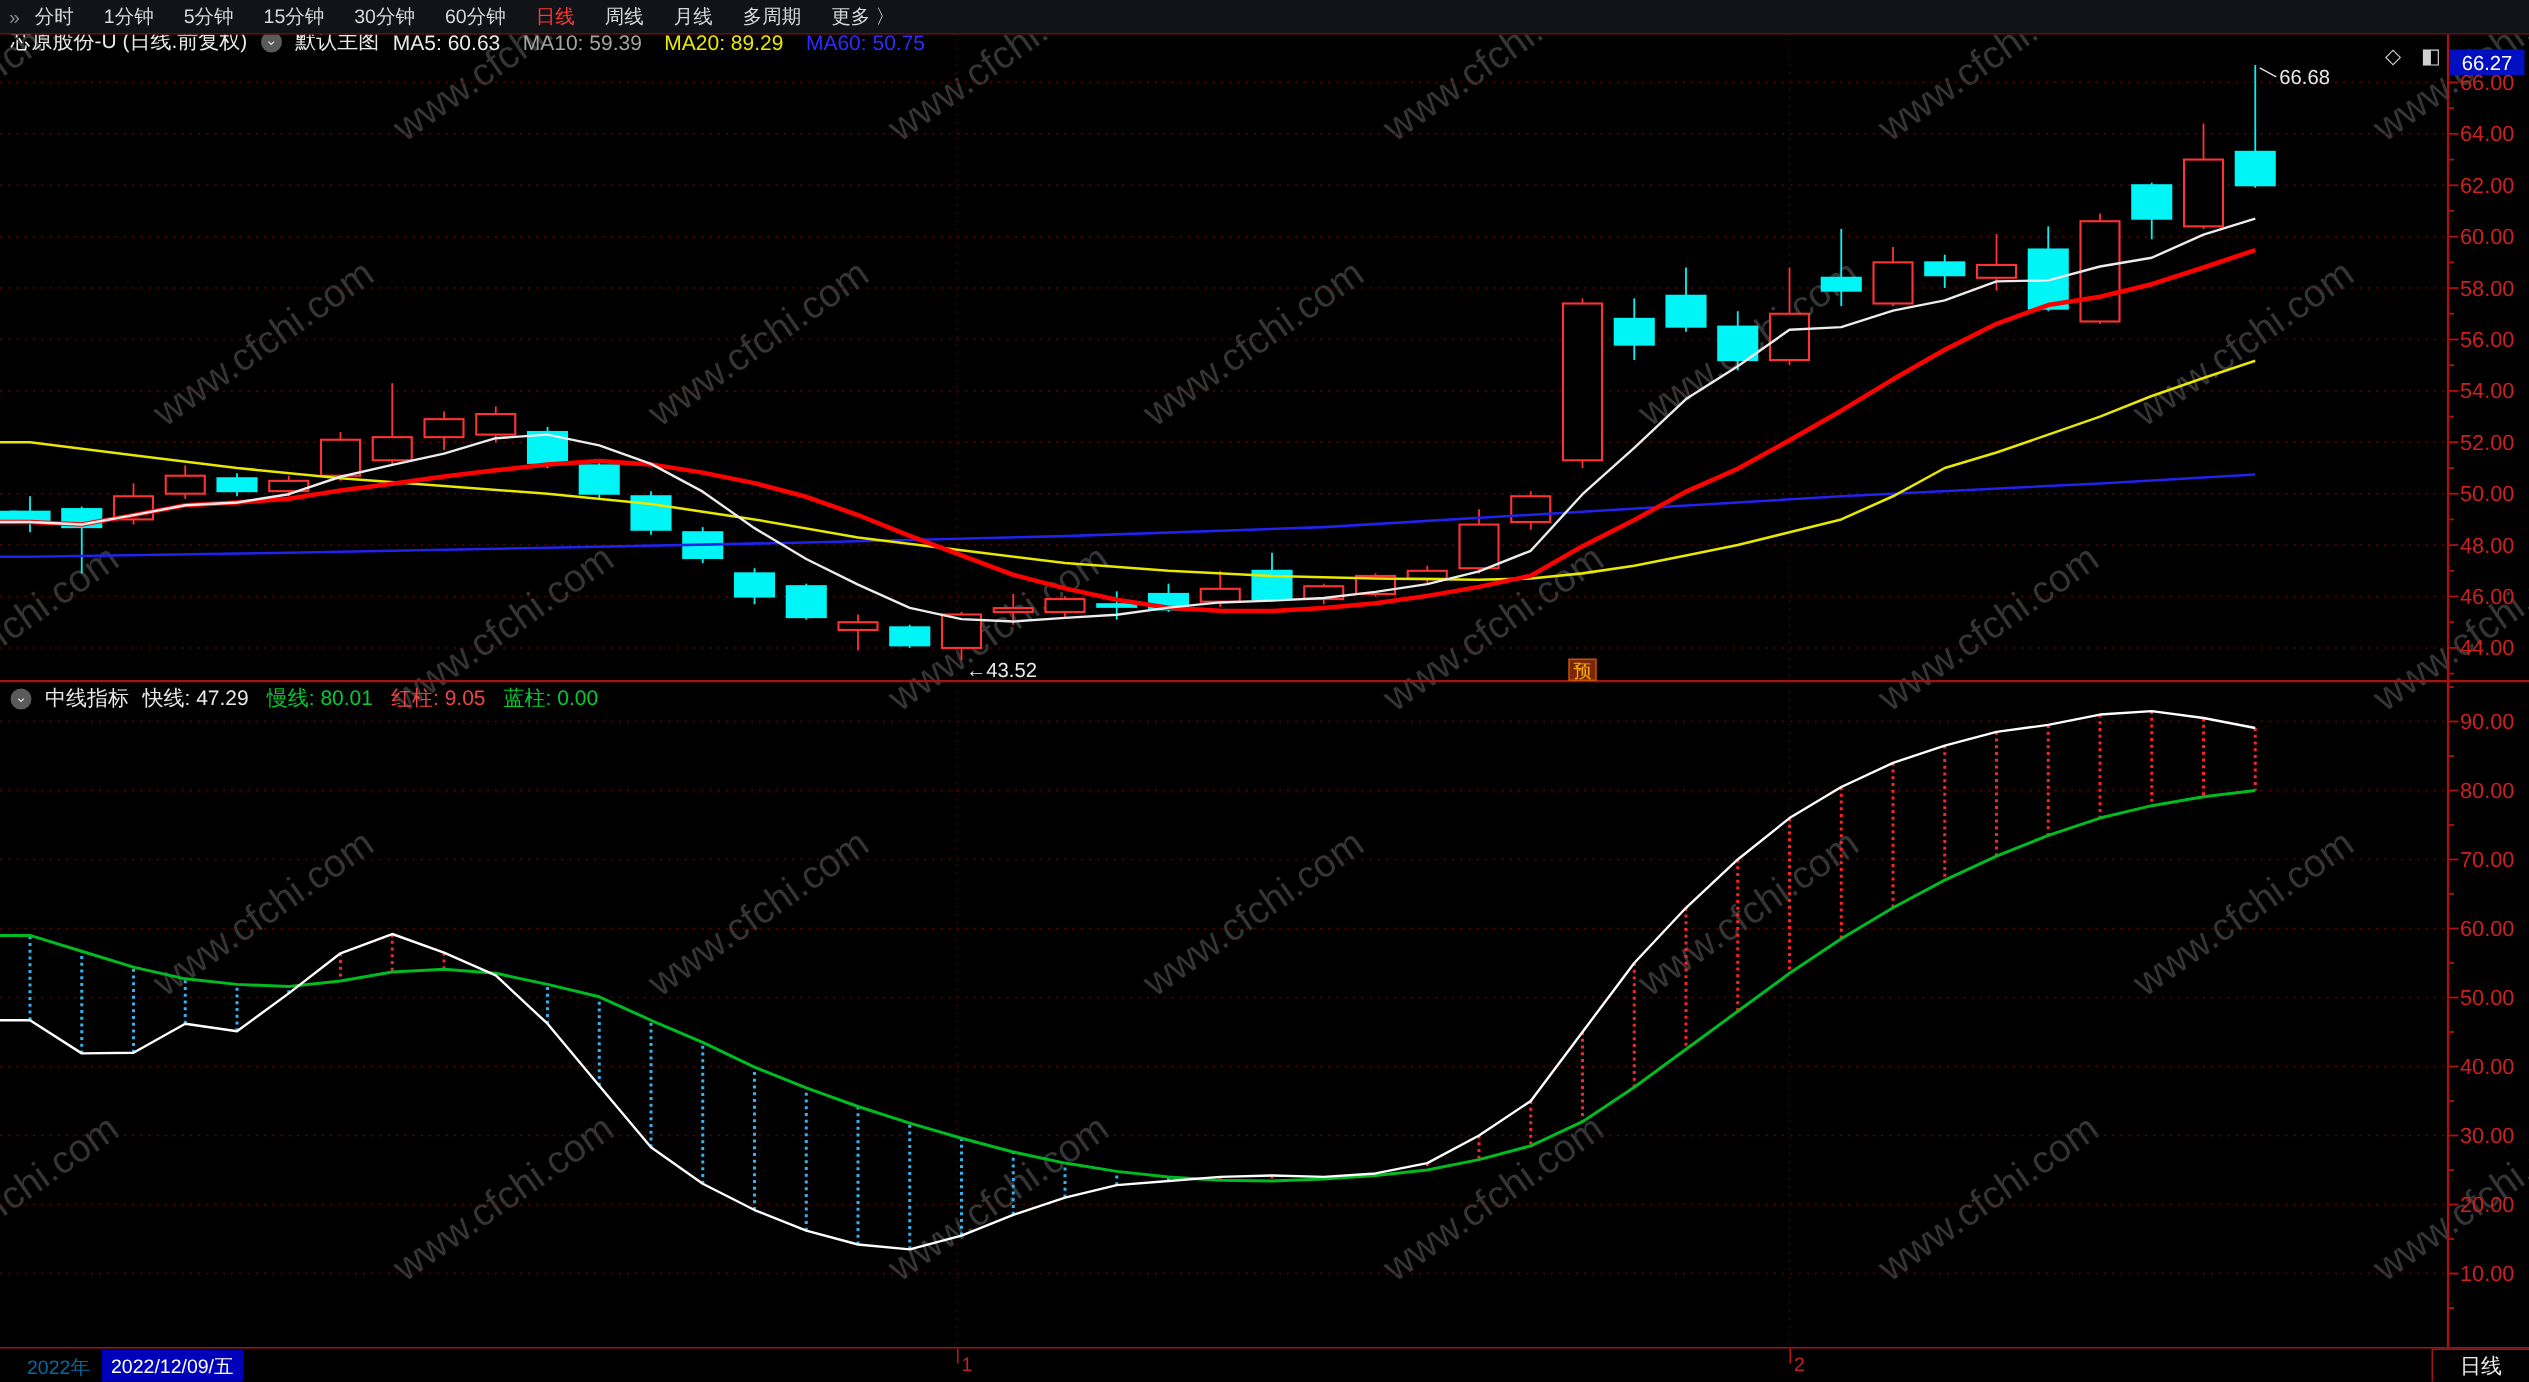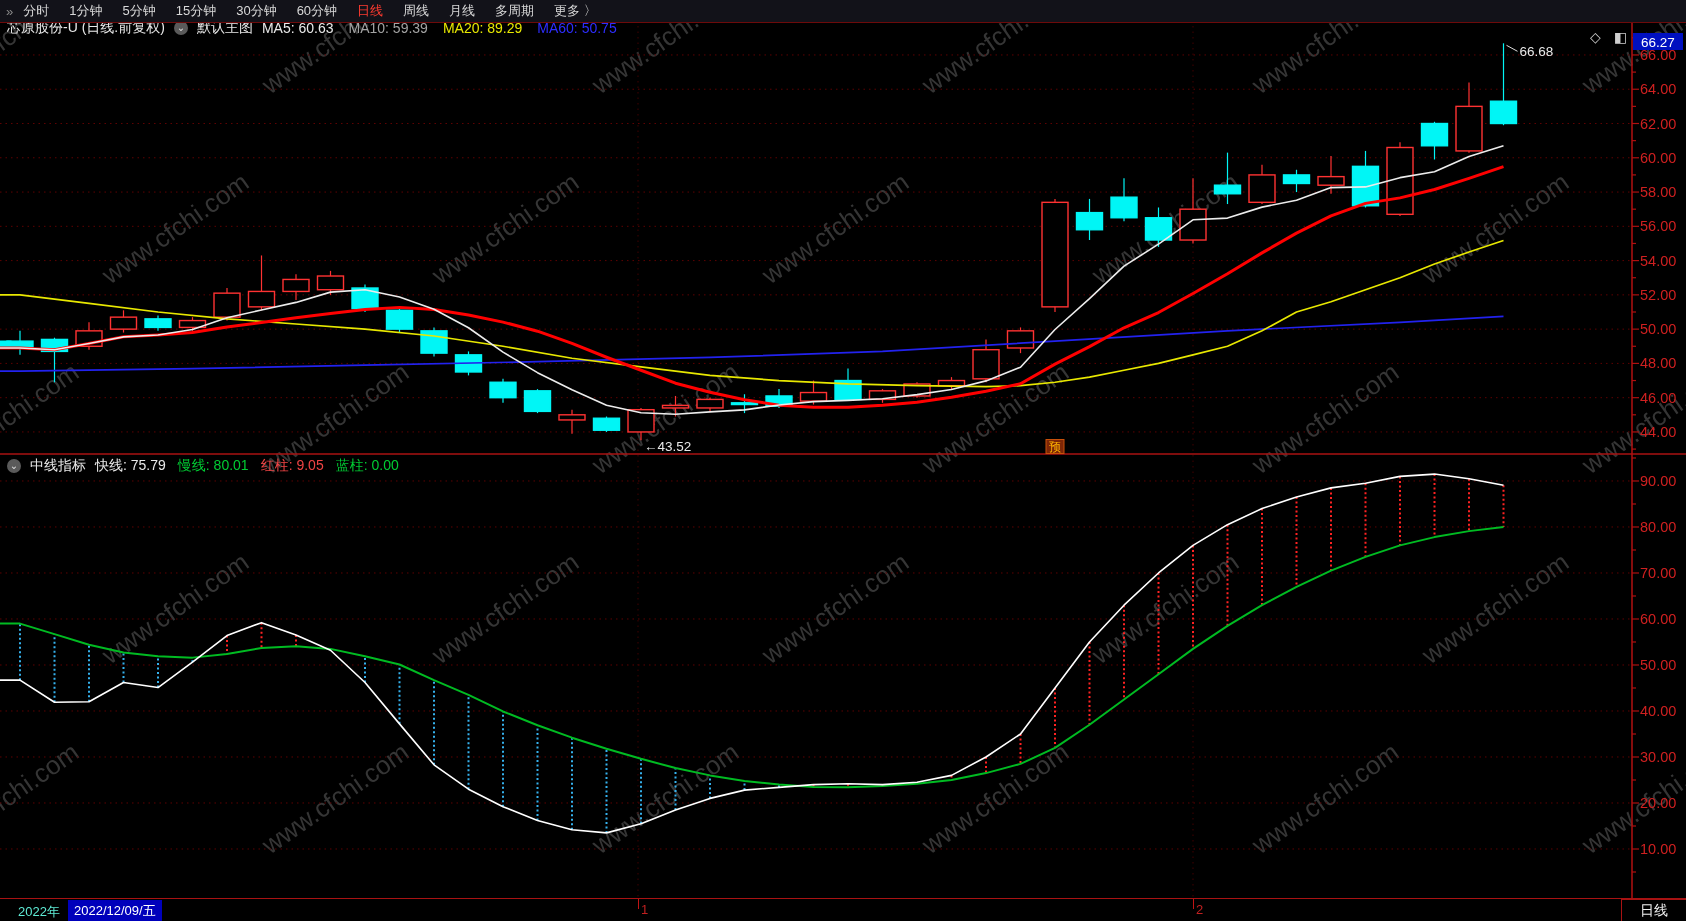"快线: 75.79" span { text: 75.79 -> 47.29 }
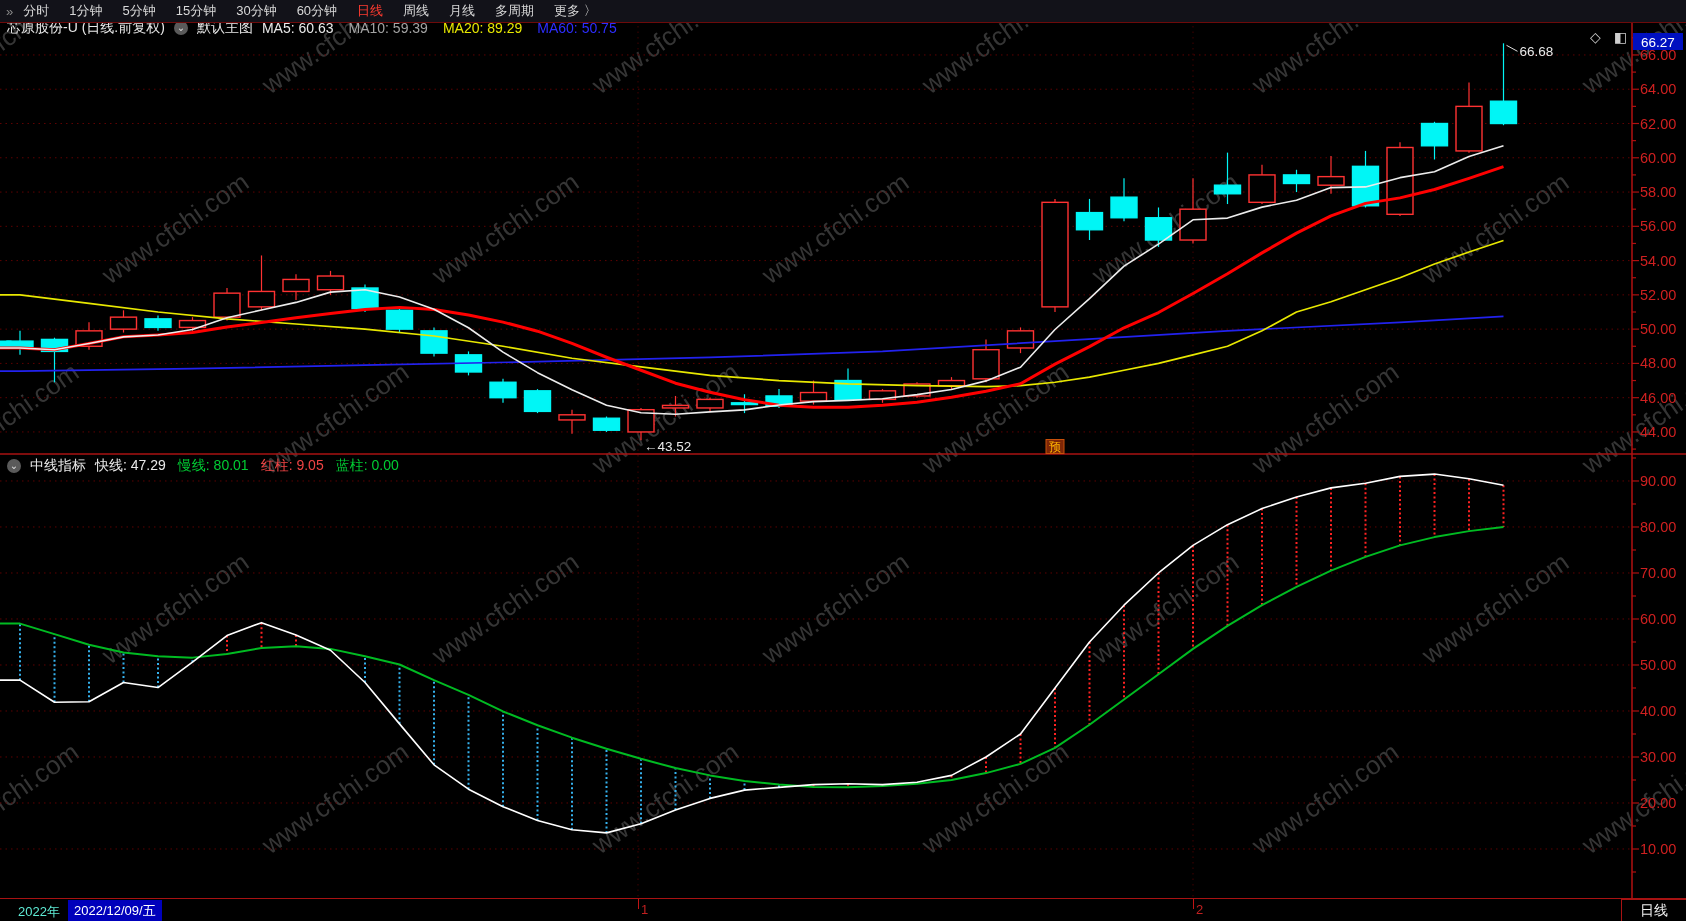"2022年" .year { color: #5eead4 -> #0369a1 }
